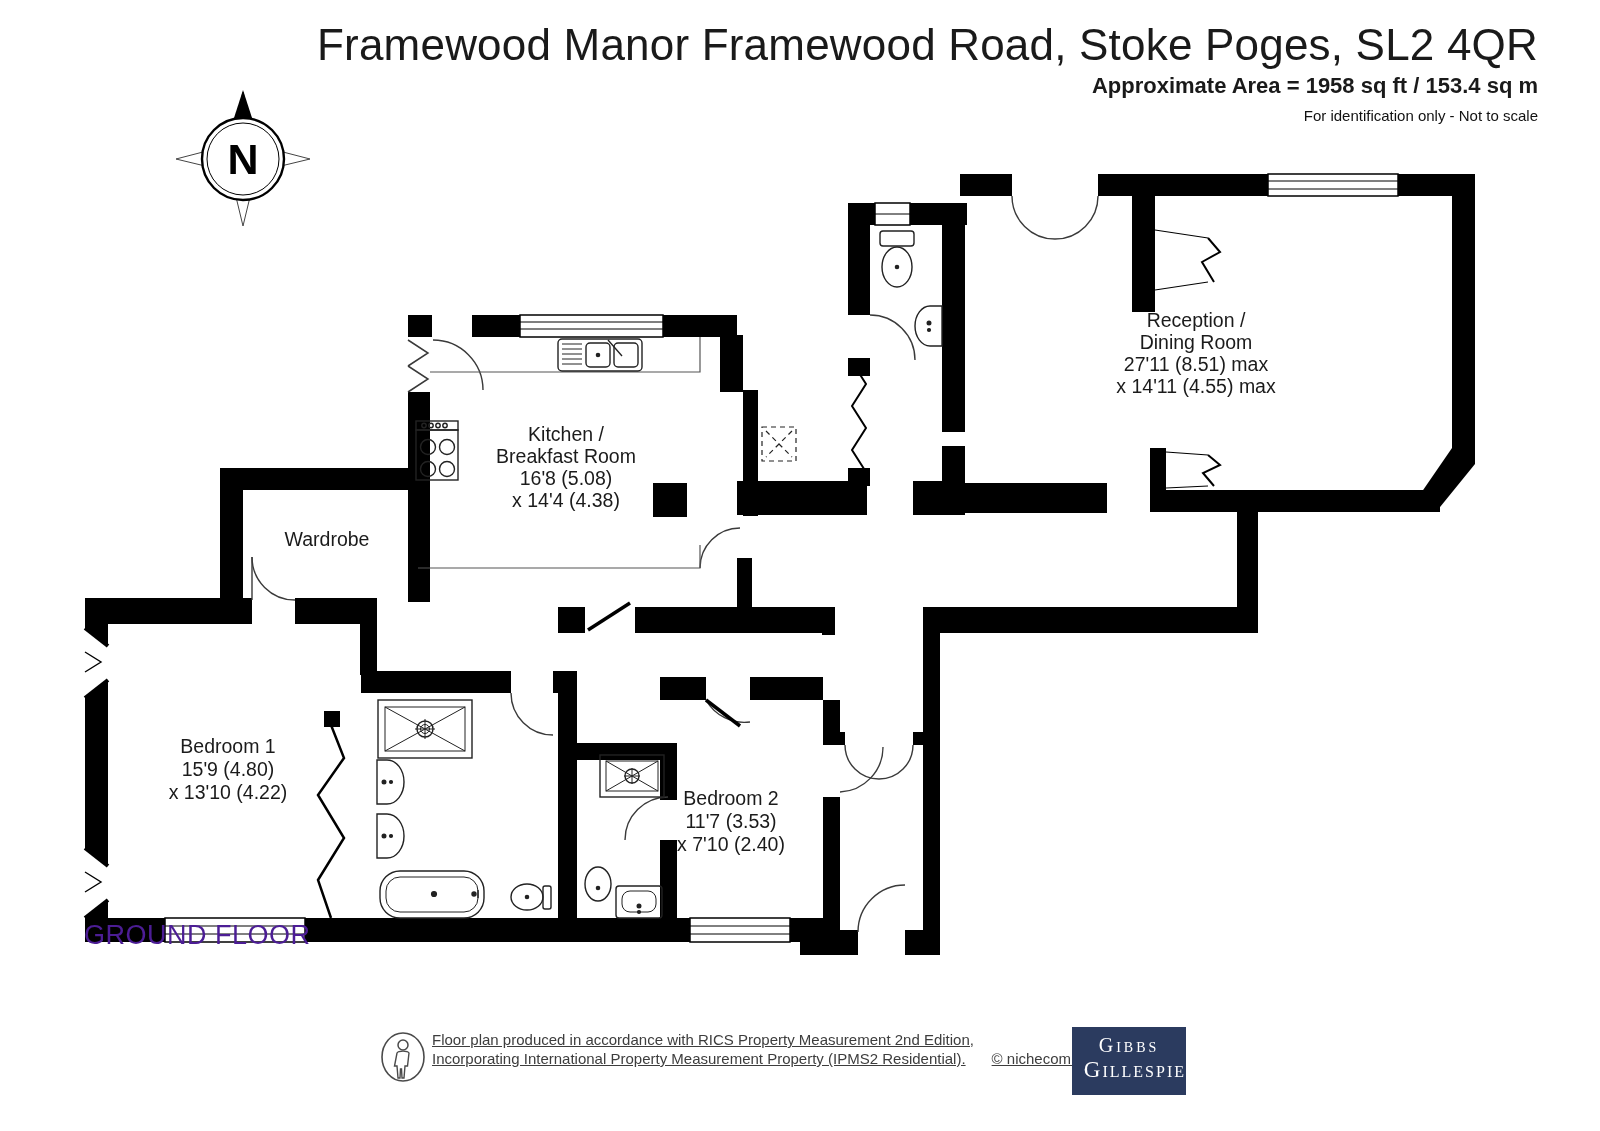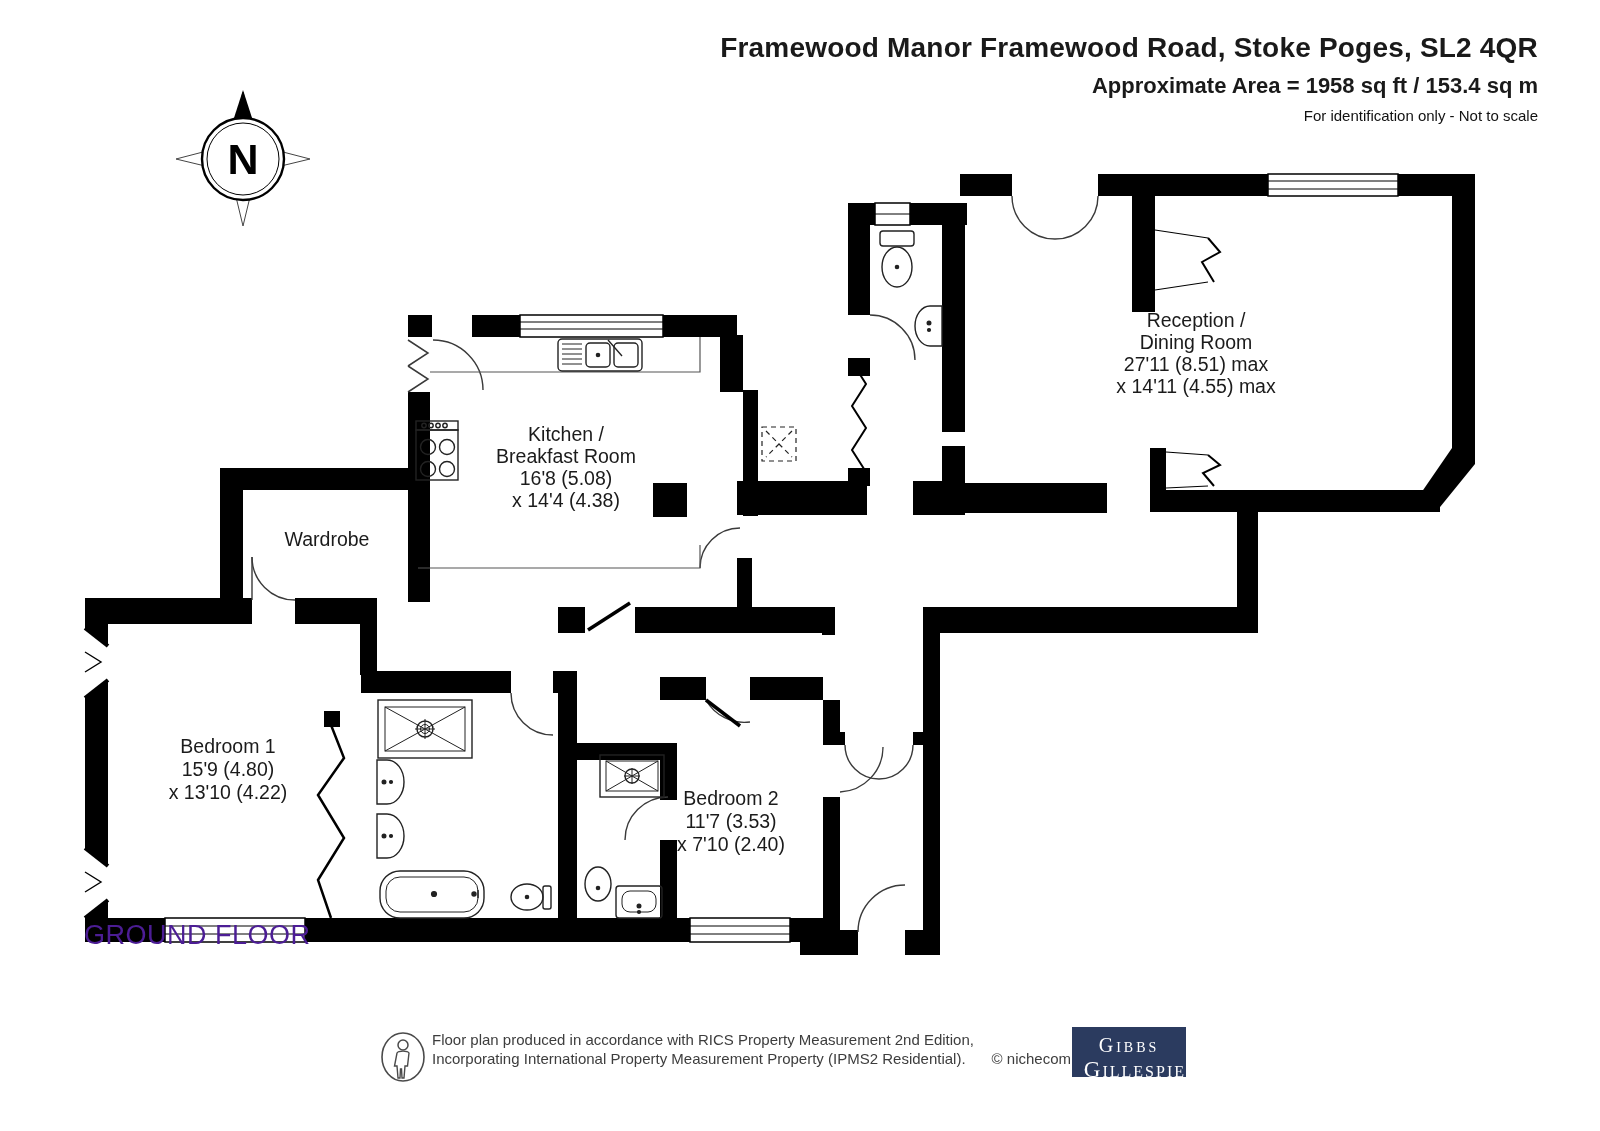"Framewood Manor Framewood Road, Stoke" #title { font-size: 28px -> 44px; font-weight: bold -> normal; top: 32px -> 20px }
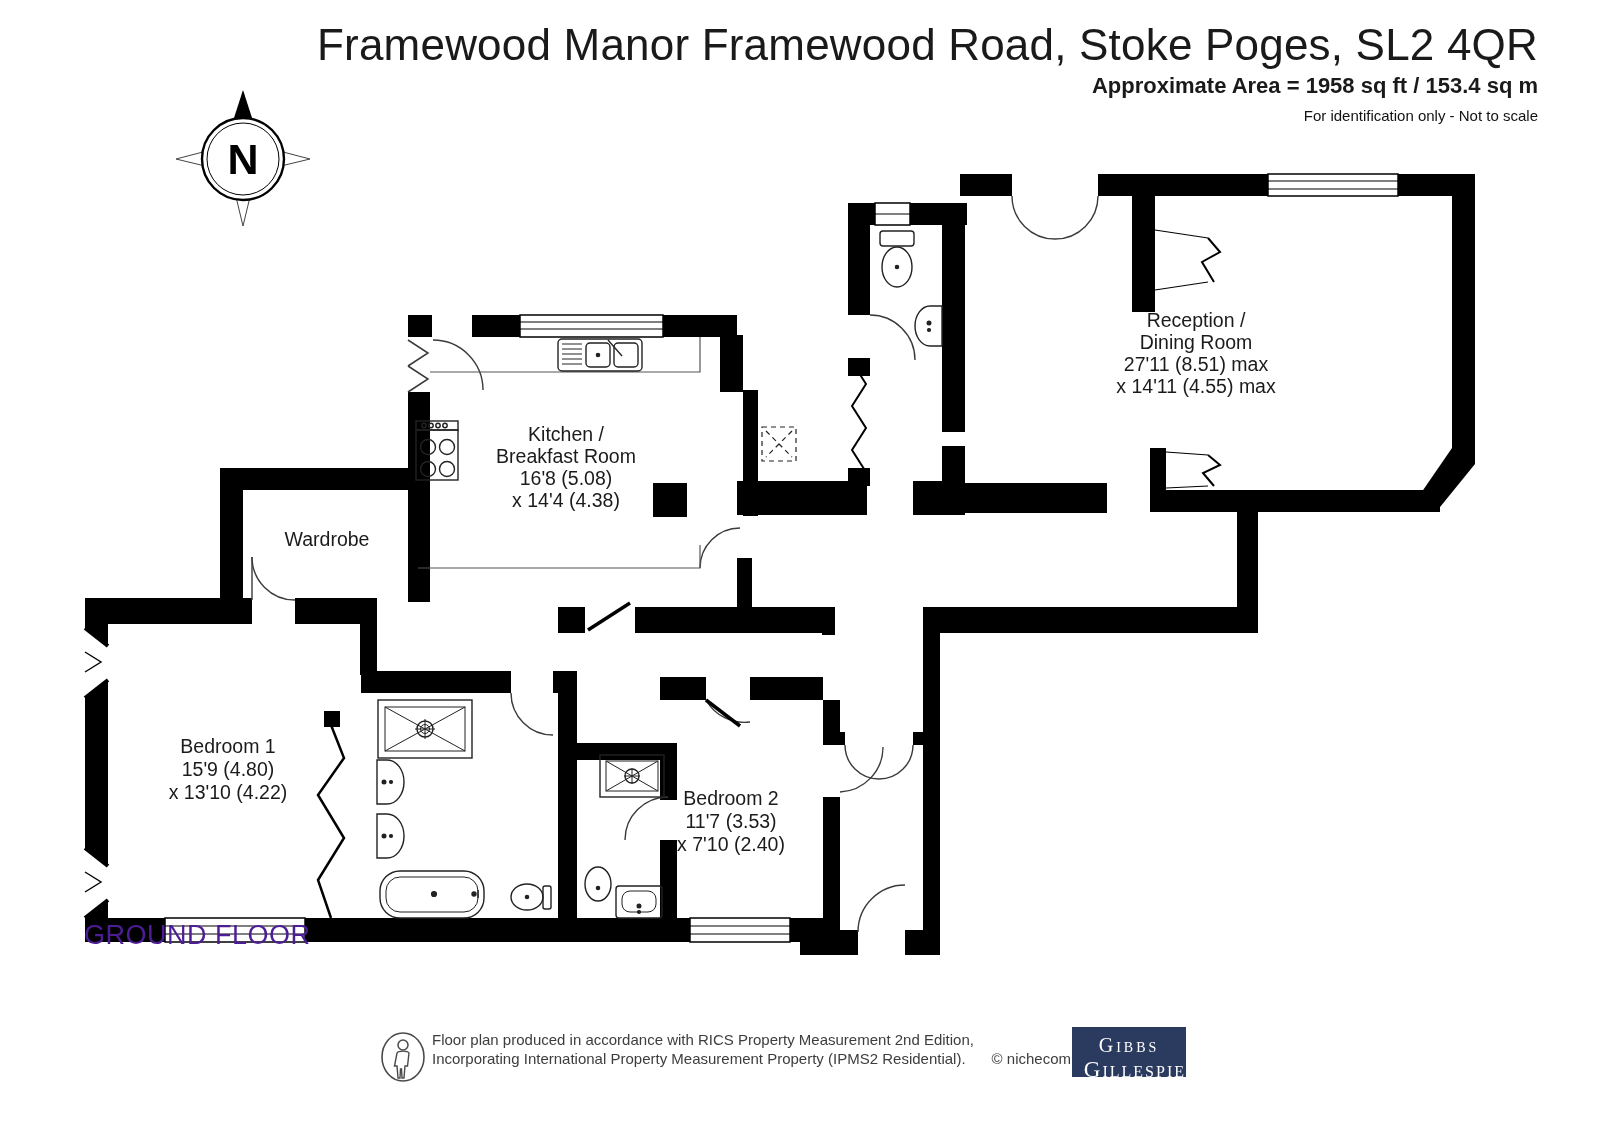"Floor plan produced in accordance" .f-text { text-decoration: none -> underline }
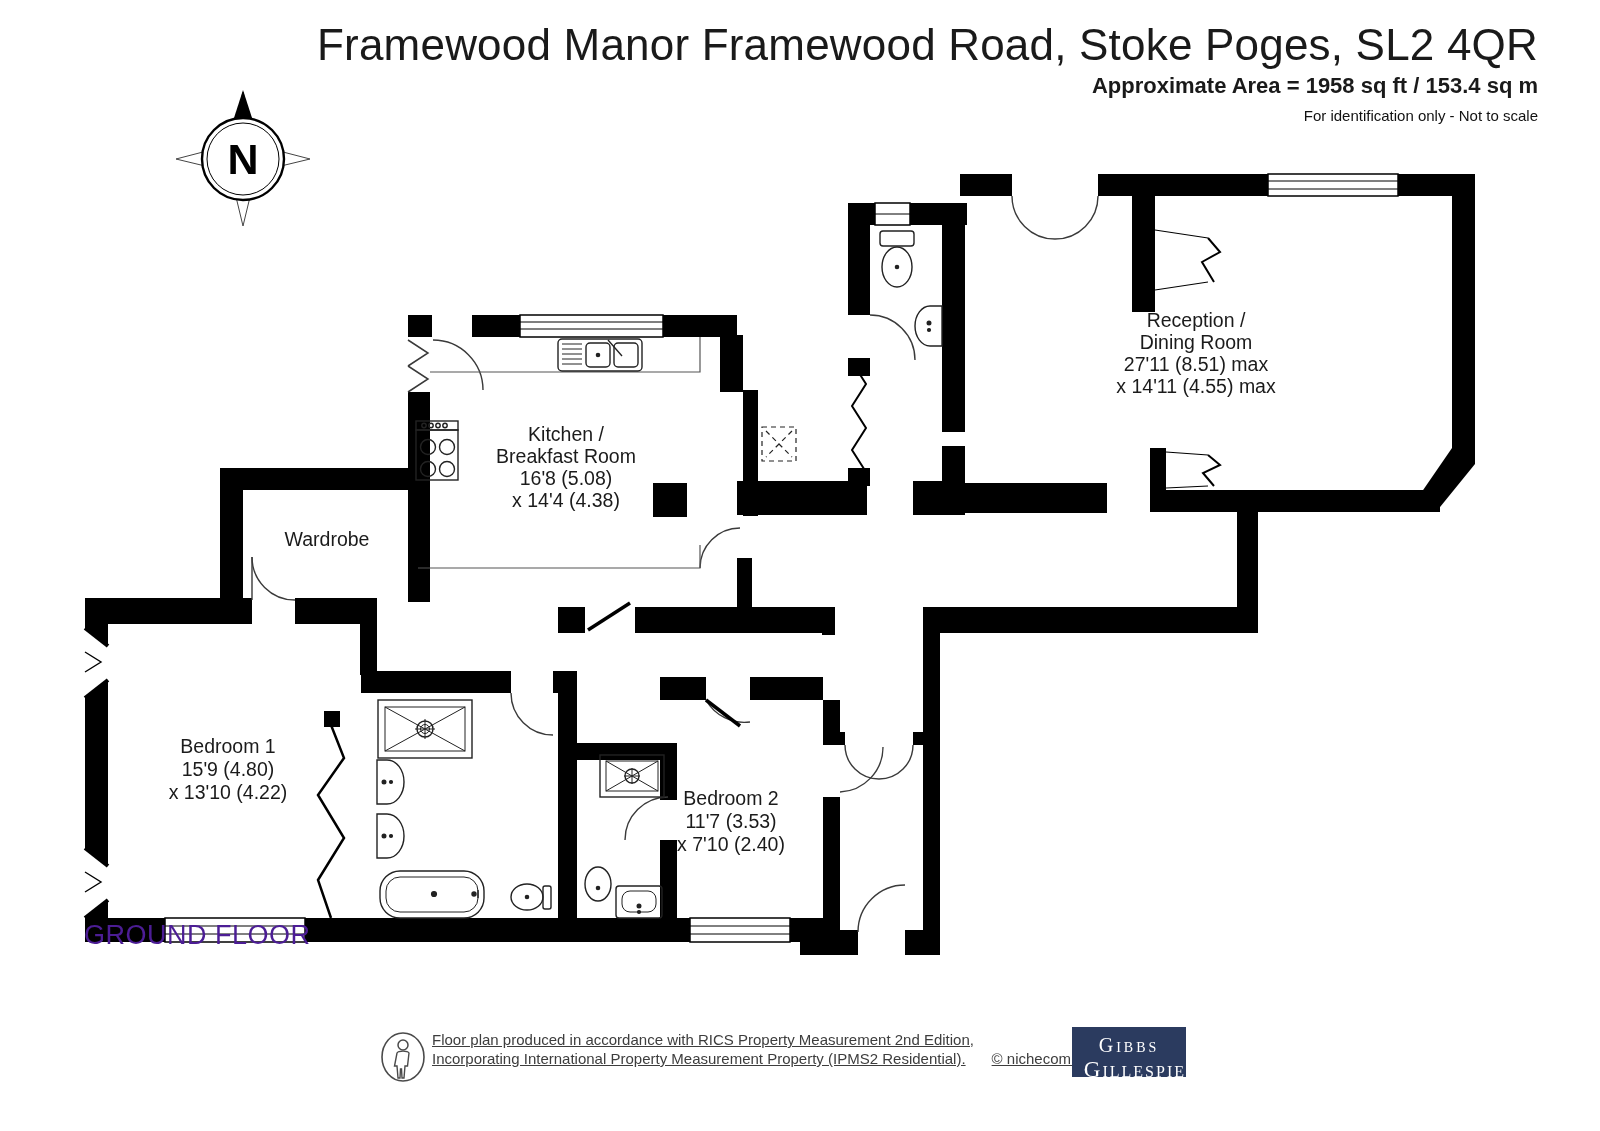"Gibbs" #logo { height: 50px -> 68px }
